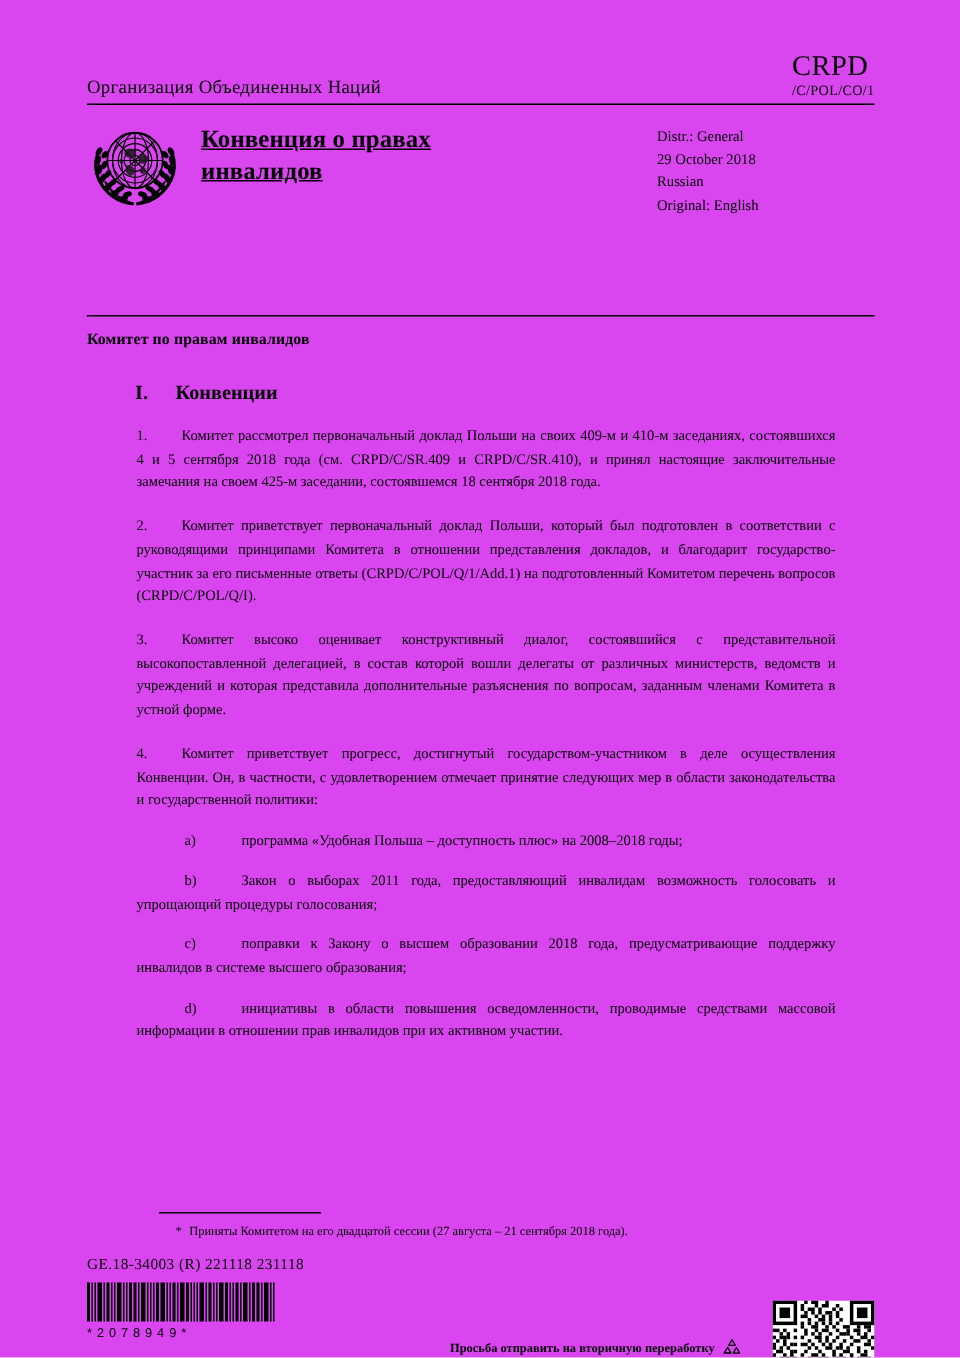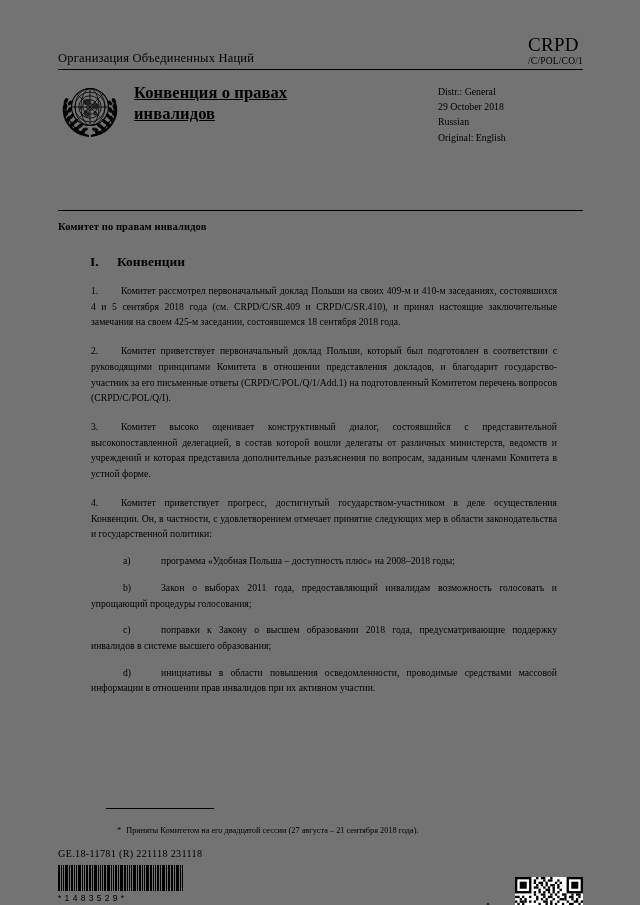"Организация Объединенных Наций" .page { background: #737373 -> #d946ef }
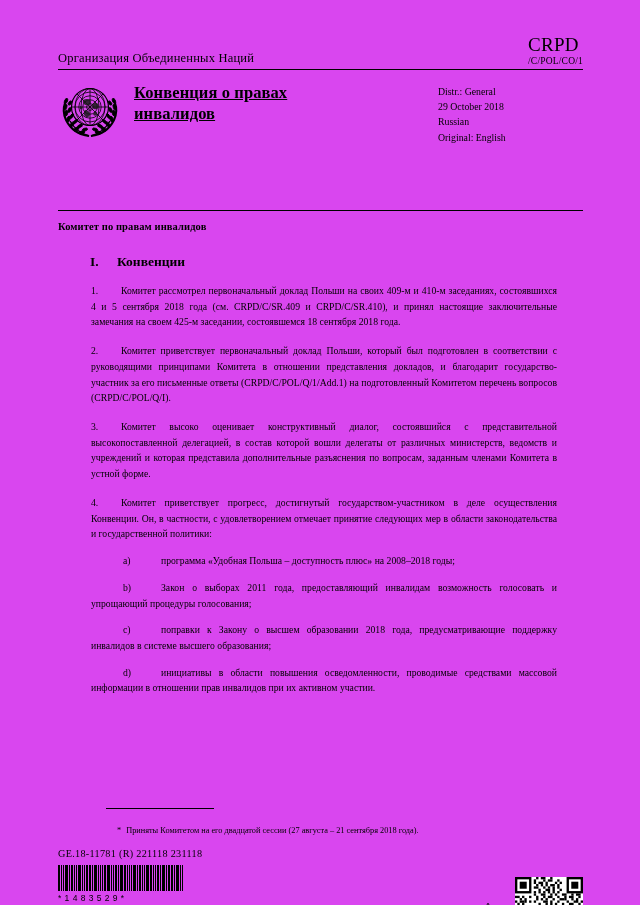"* Приняты Комитетом на его" .footnote { margin-top: 16px -> 6px }
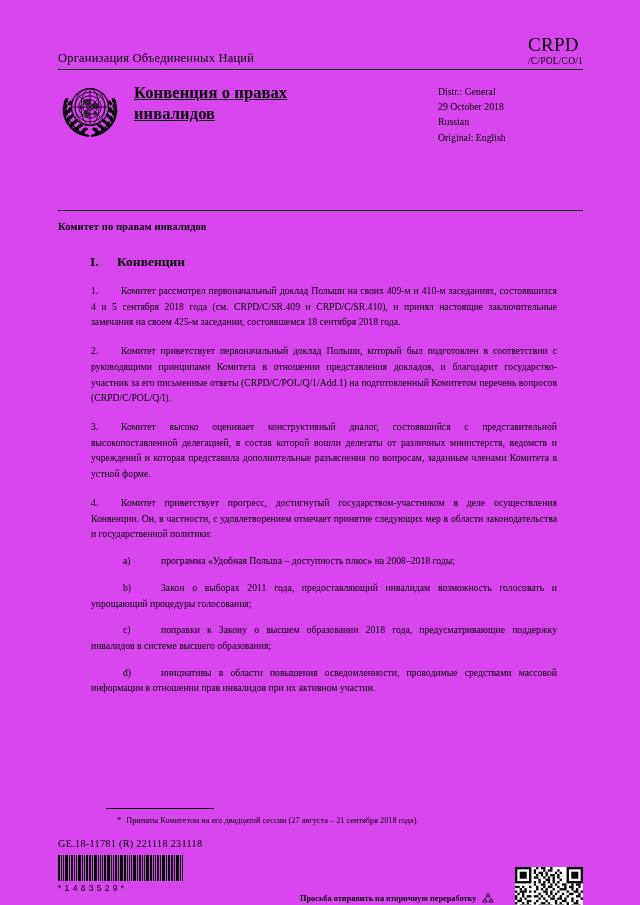"GE.18-11781 (R) 221118 231118" div.ge-line { text: GE.18-11781 -> GE.18-34003 }
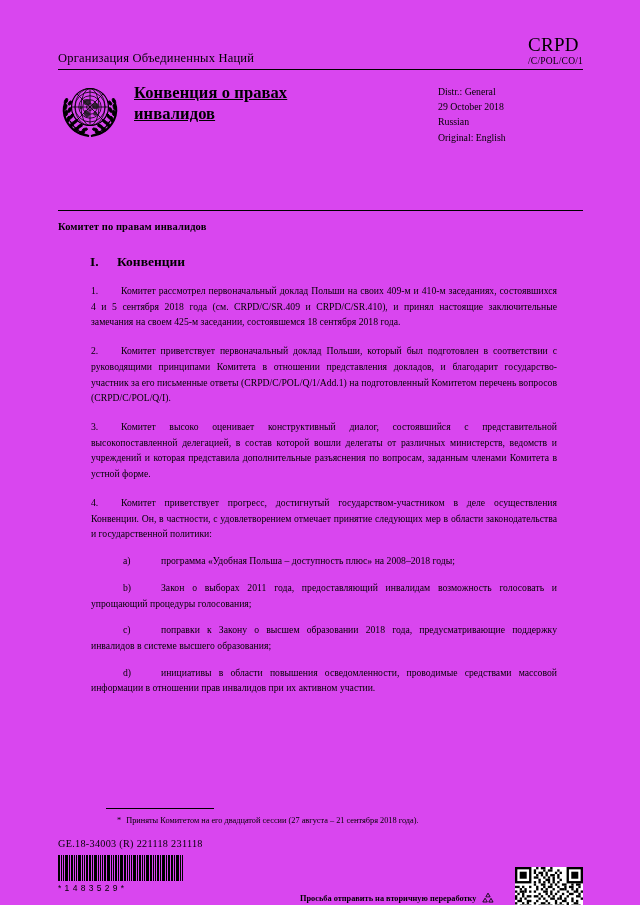"*1483529*" div.barcode-text { text: 1483529 -> 2078949 }
